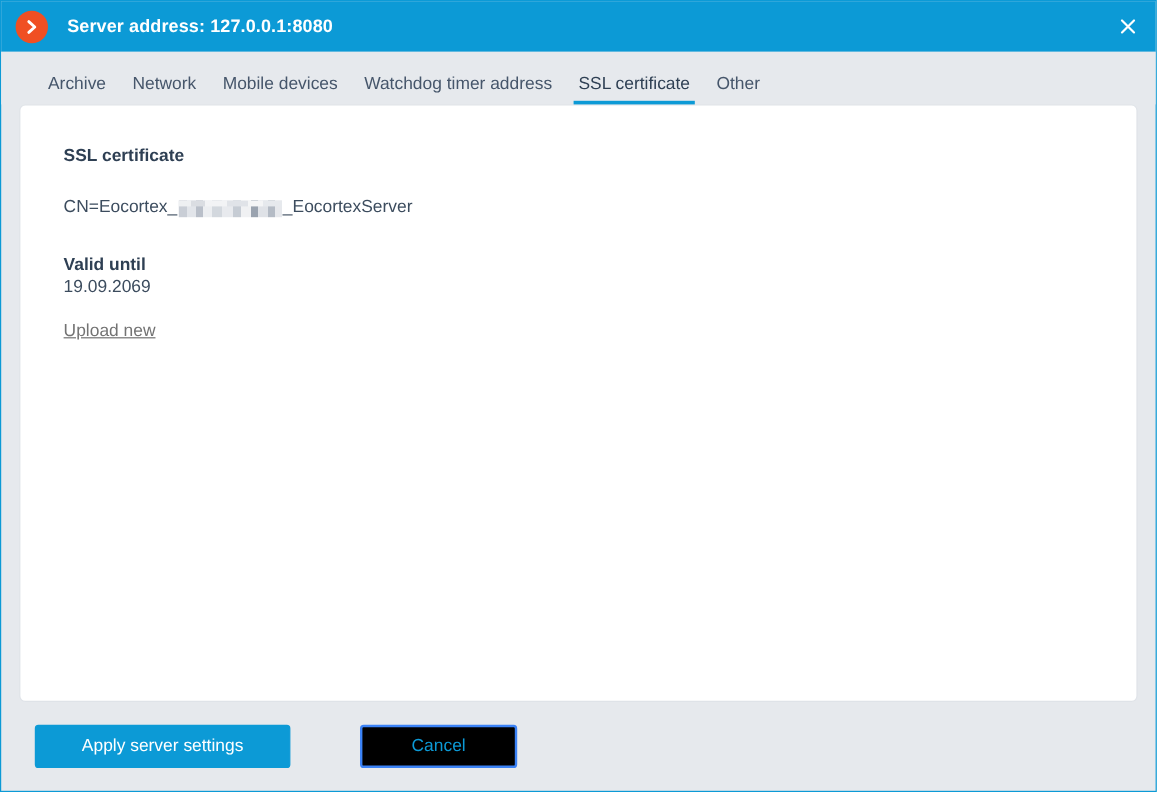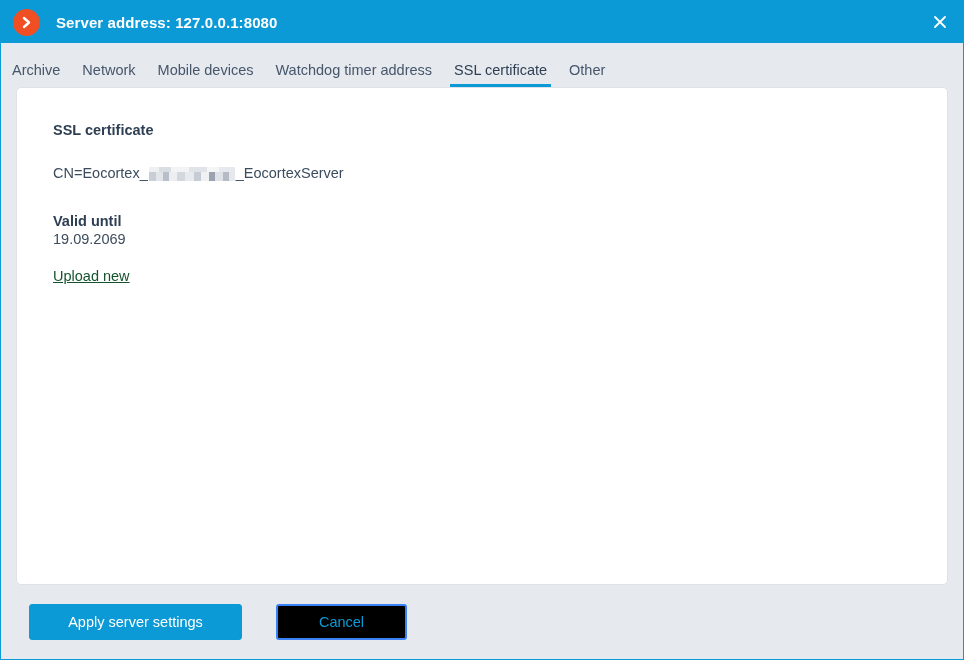"Archive" .tabbar { padding-left: none -> 28px }
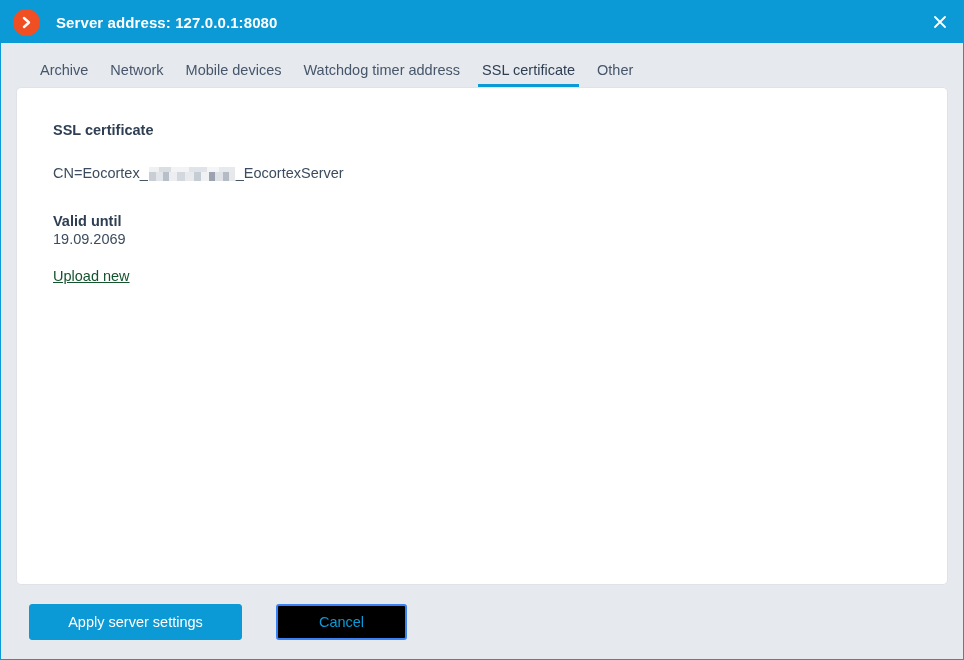"Upload new" .upload-link { color: #14532d -> #737373 }
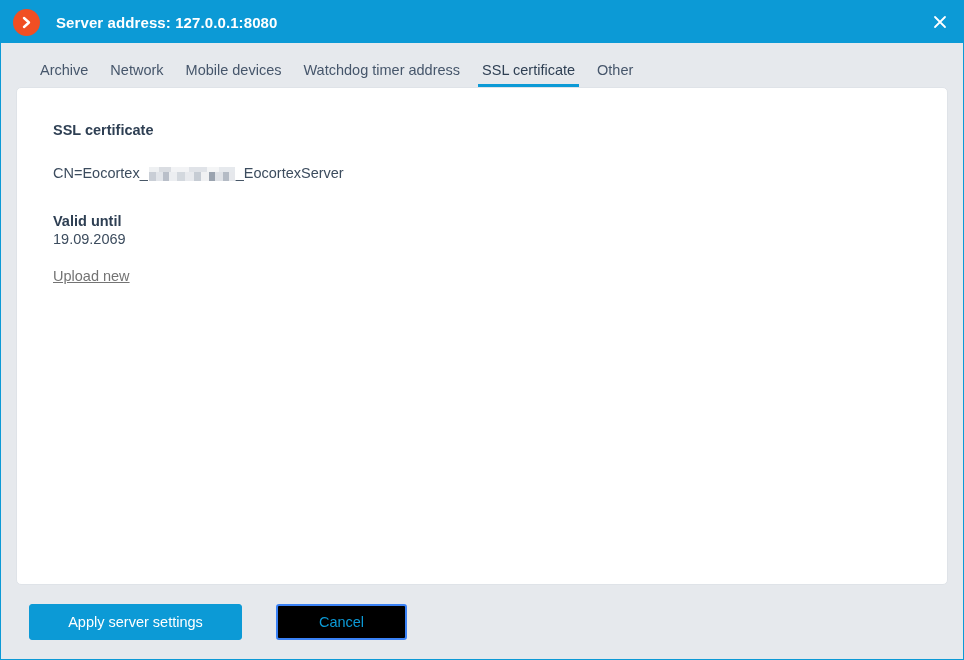"Apply server settings" .footer { gap: none -> 24px }
